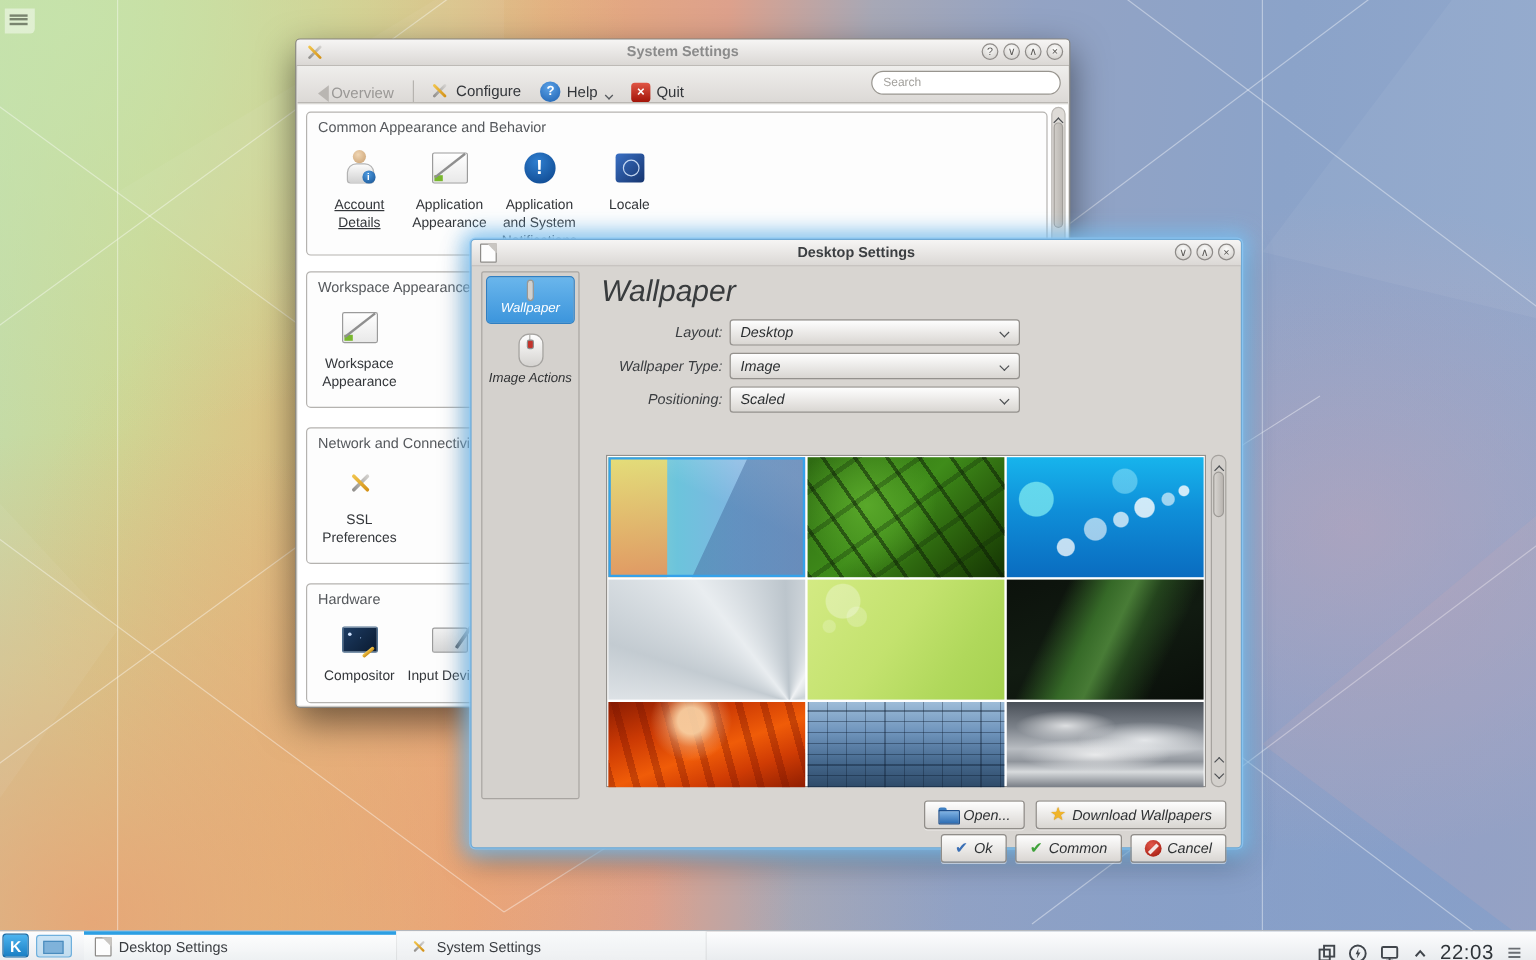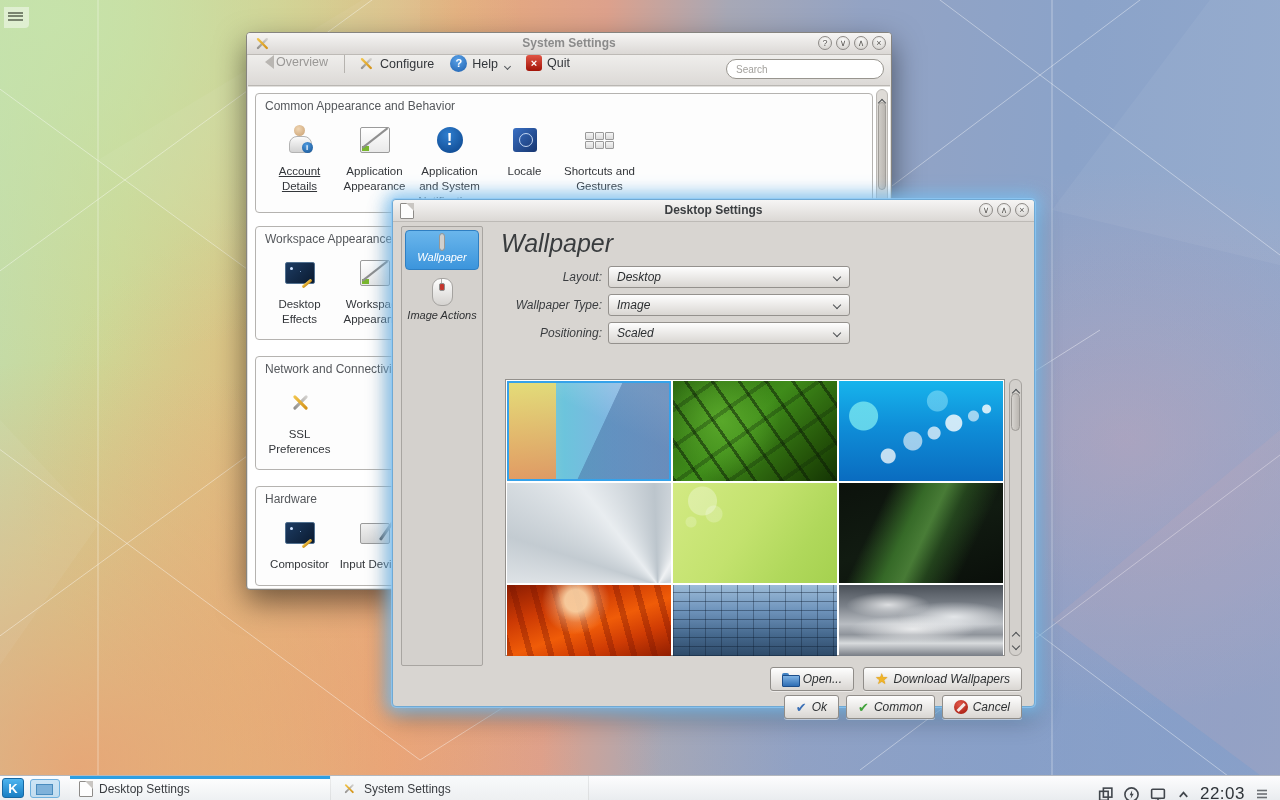"Overview" .ss-toolbar { align-items: flex-start -> flex-end }
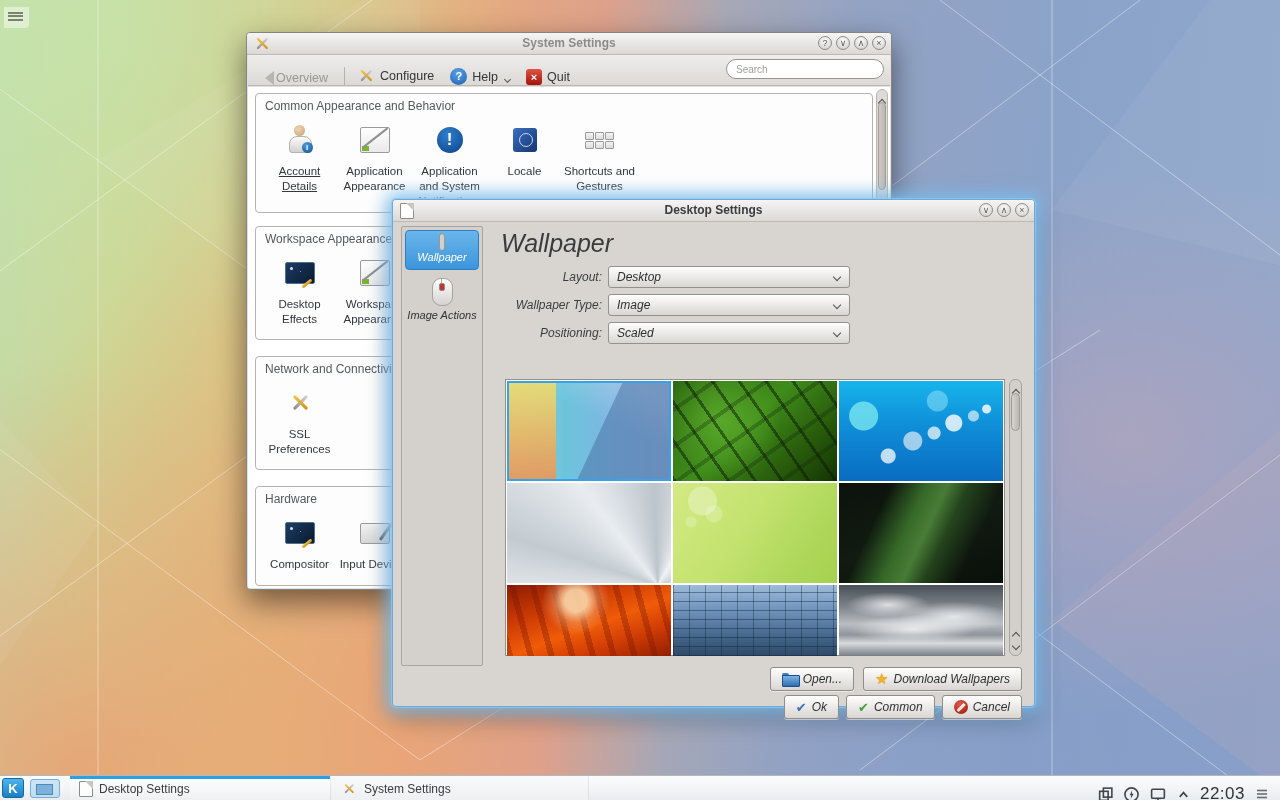"Shortcuts and Gestures" div.cat-item { html: <div> <div> <span> <span></span> <span></span> <span></span> <span></span> <span></span> <span></span> </span> </div> <span>Shortcuts and Gestures</span> </div> -> none }
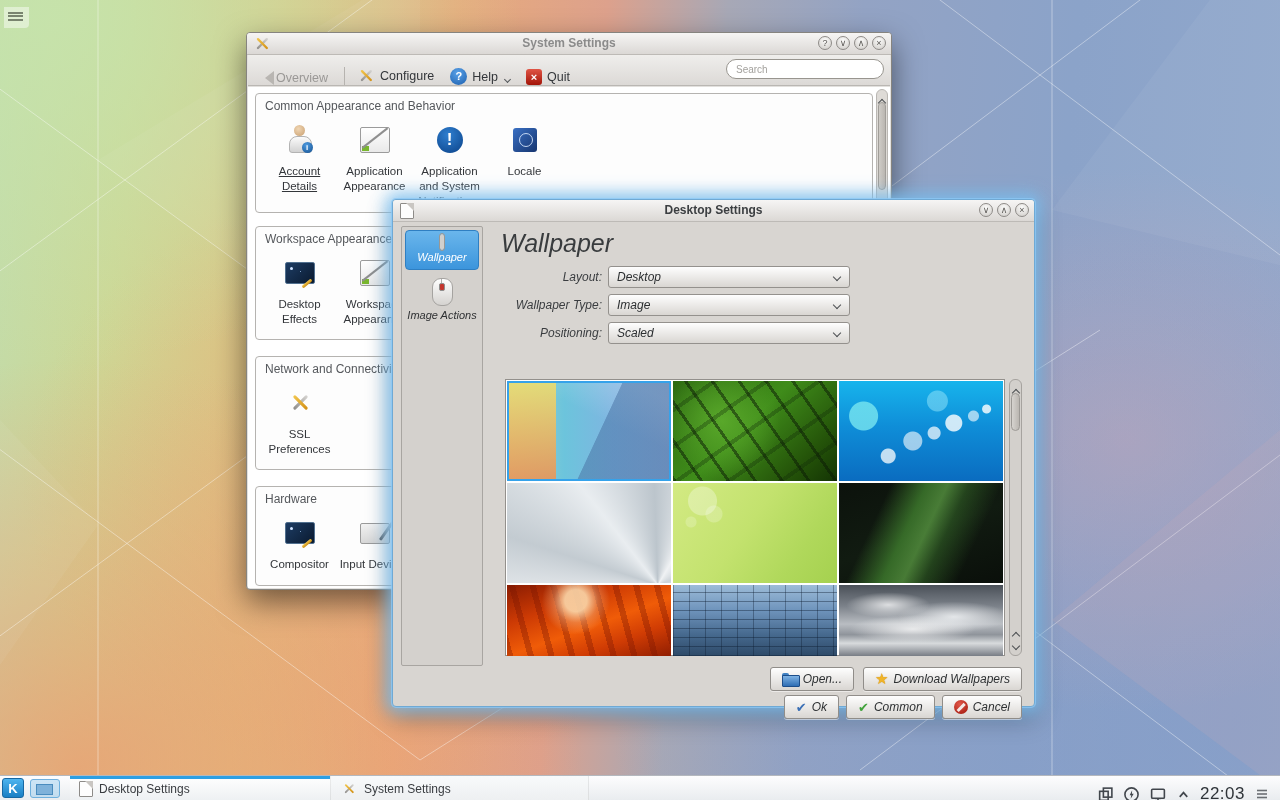"Desktop Effects" div.cat-item { html: <div> <div> <span></span> </div> <span>Desktop Effects</span> </div> -> none }
